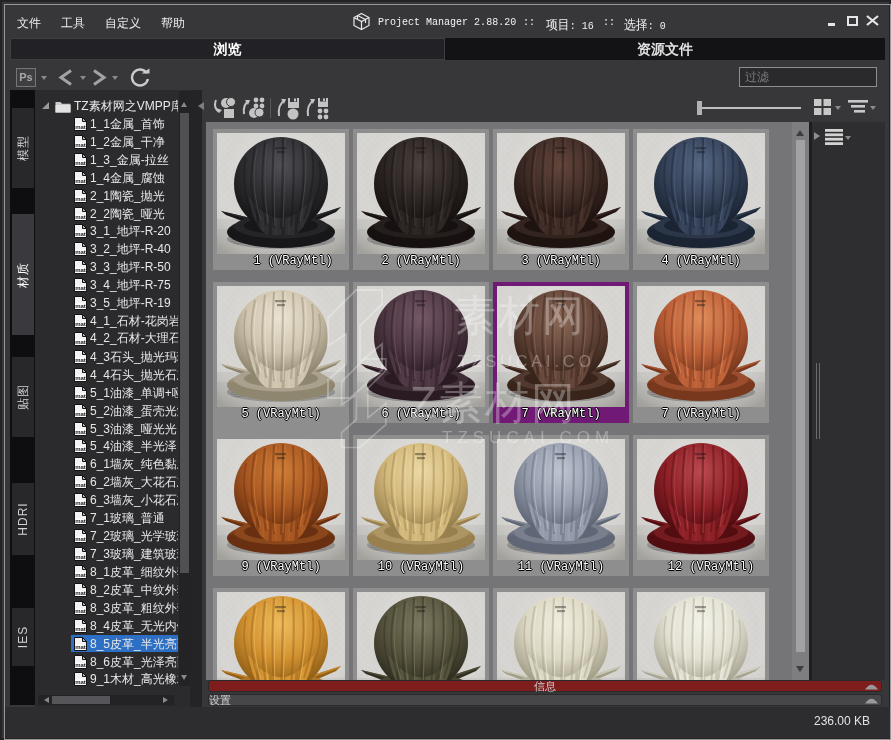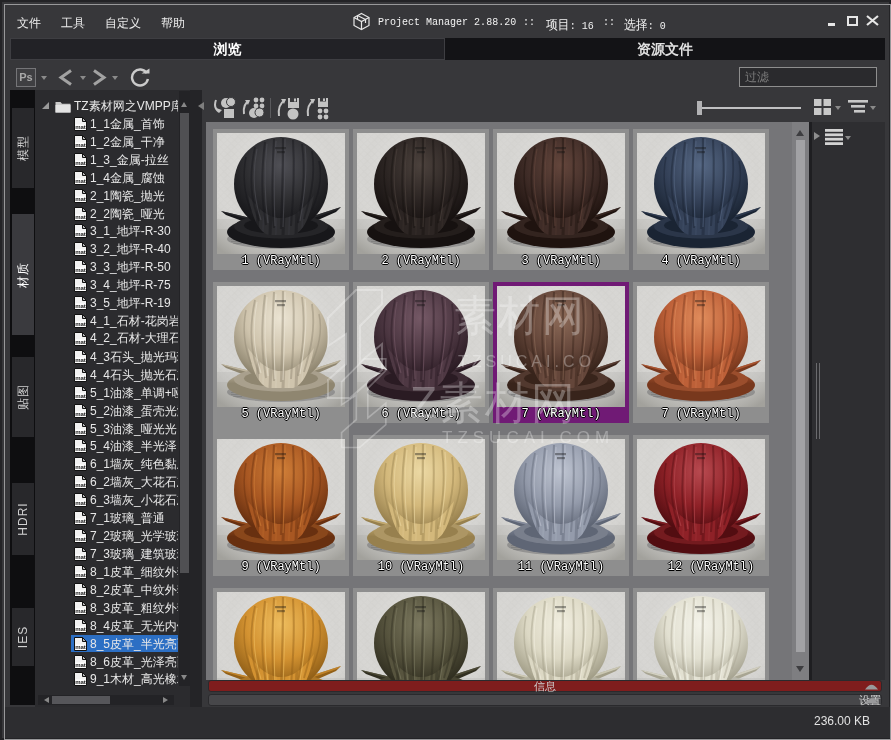"3_1_地坪-R-30" div.trow { text: -R-30 -> -R-20 }
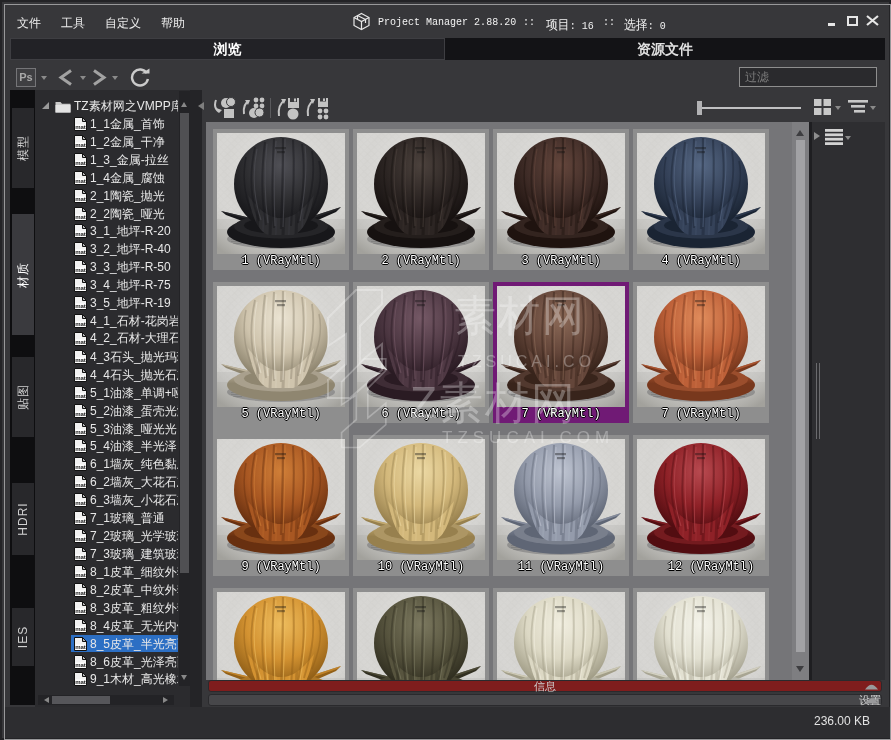"1 (VRayMtl)" div { left: 0 -> 12px }
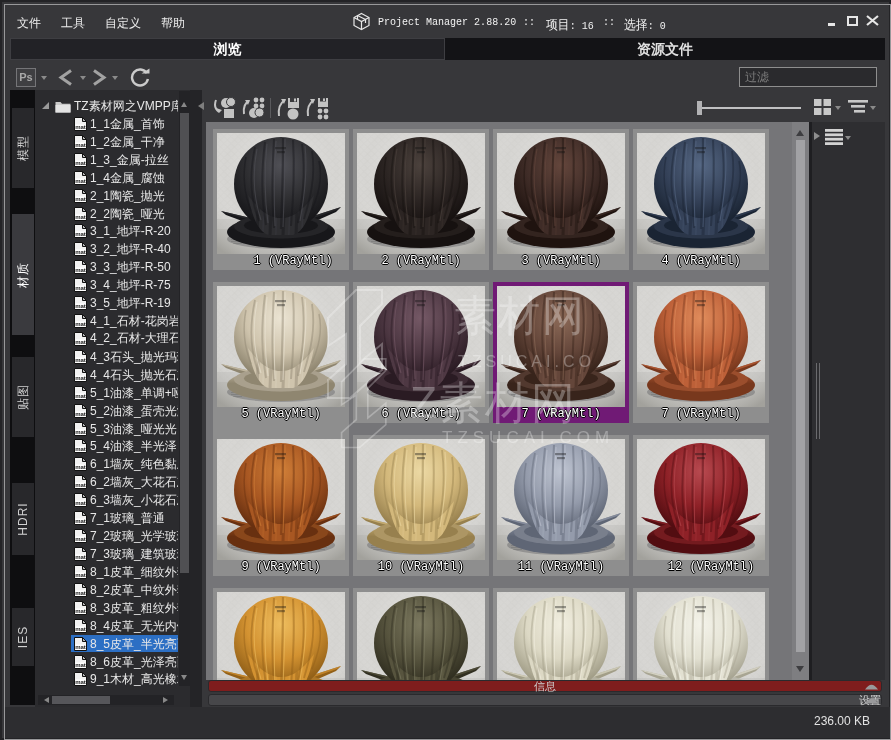"设置" div { text-align: right -> left }
